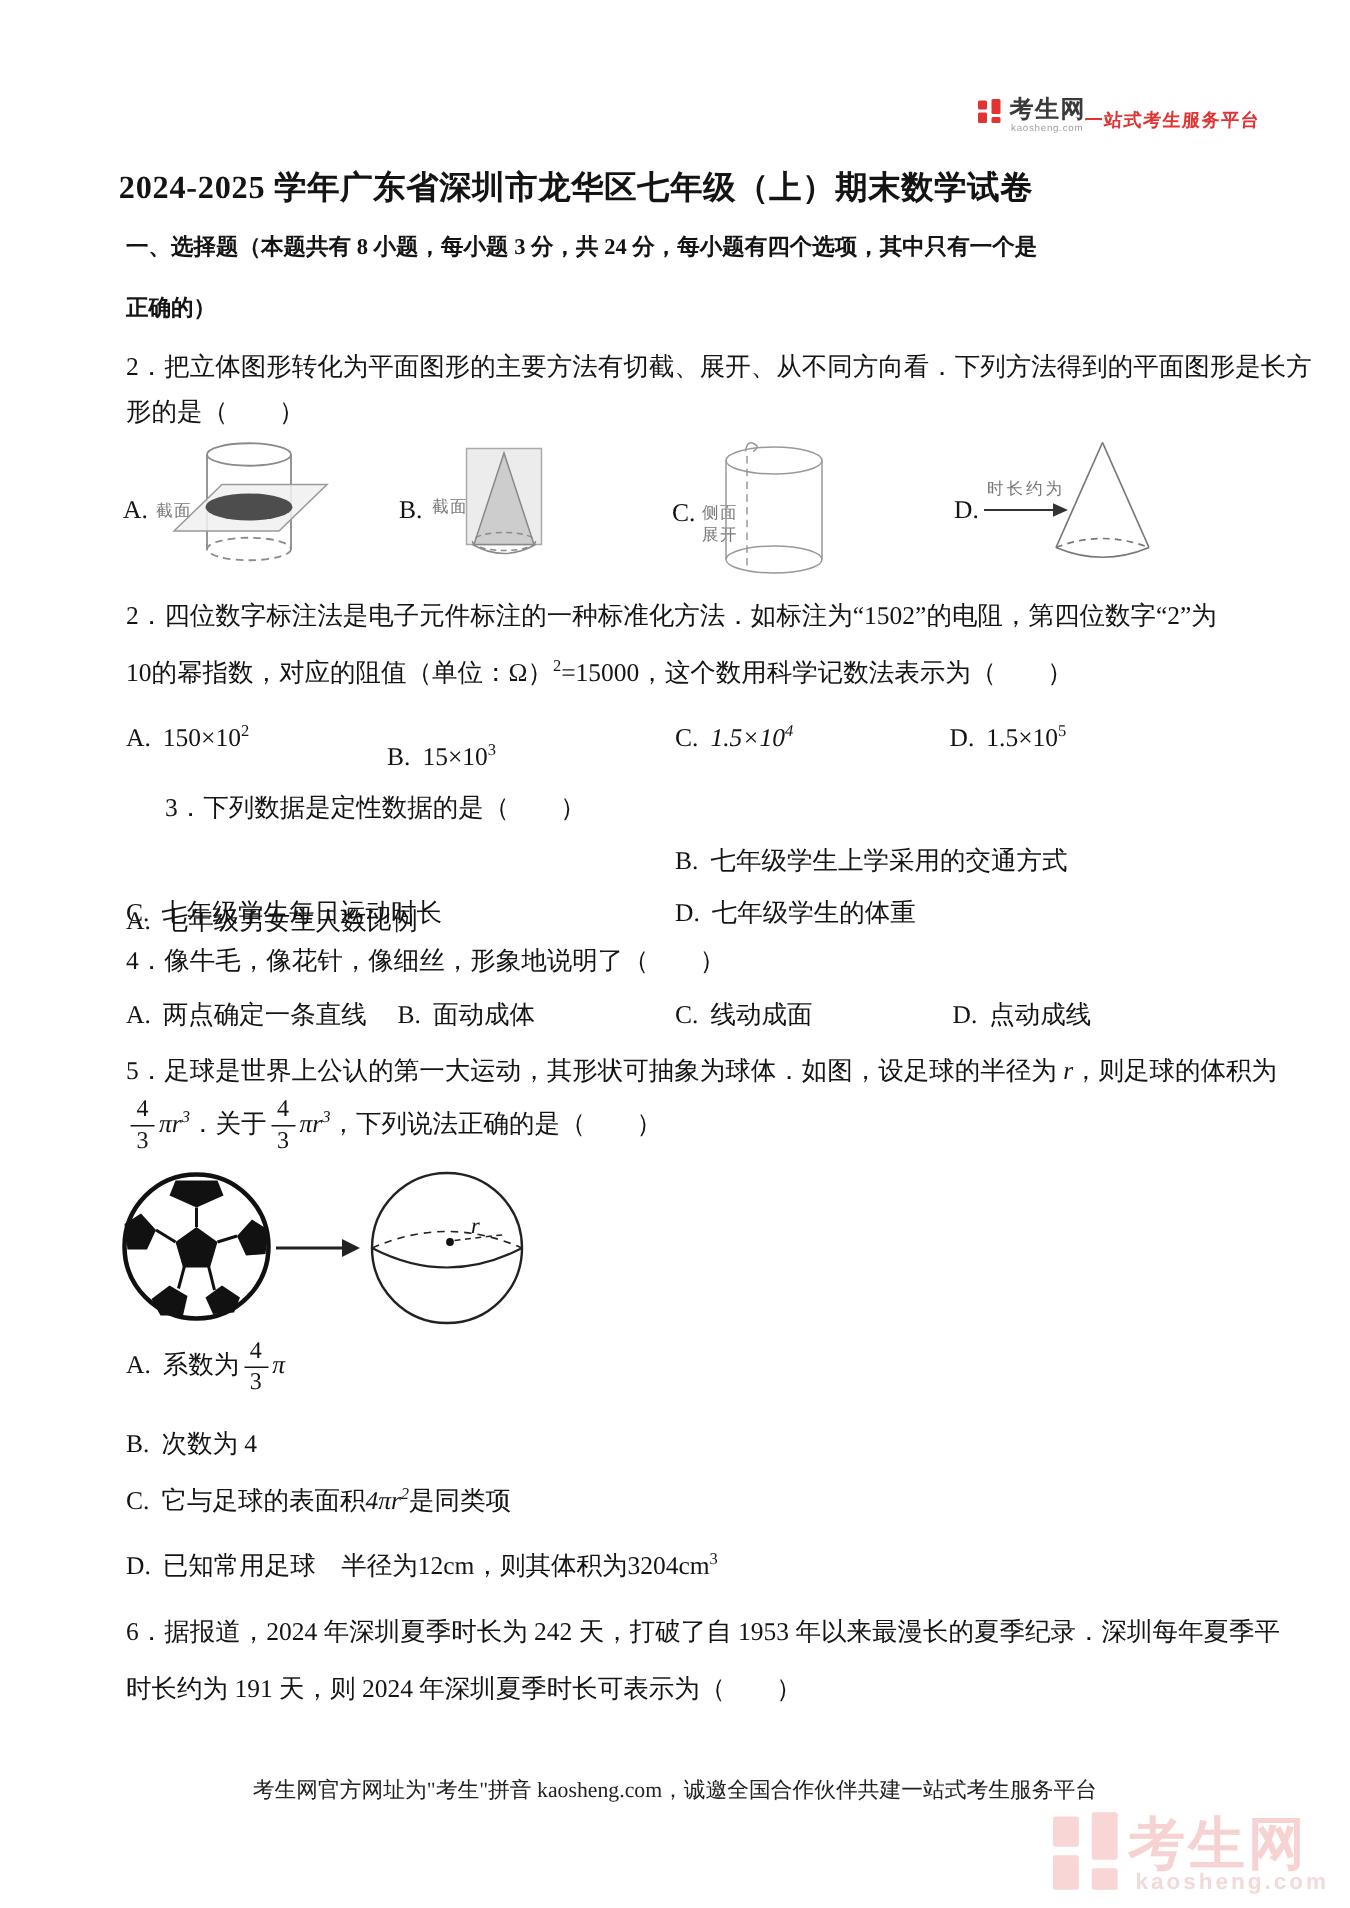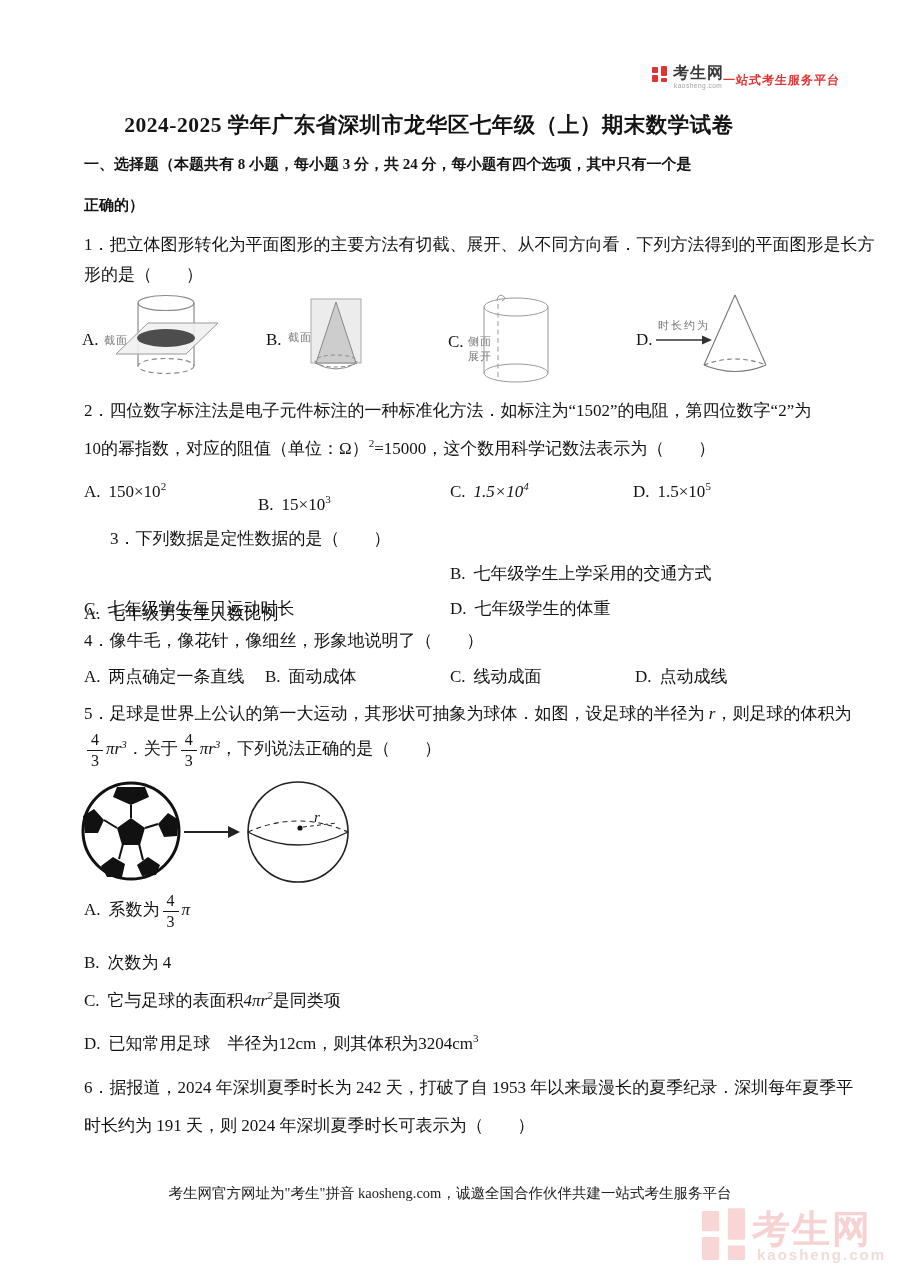"2024-2025 学年广东省深圳市龙华区七年级（上）期末数学试卷" .title { margin-left: 45px -> none }
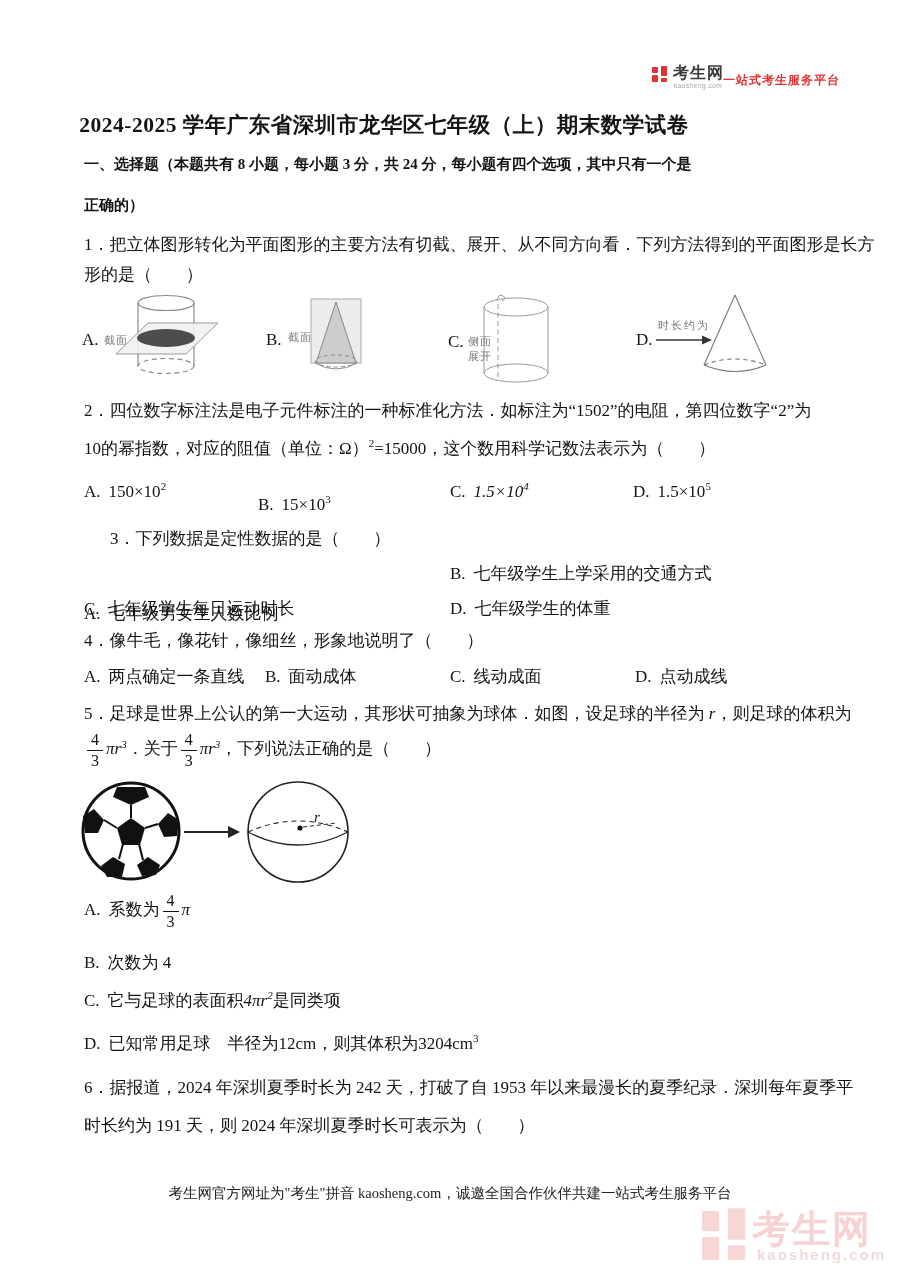"1．把立体图形转化为平面图形的主要方法有切截、展开、从不同方向看．下列方法得到的" div.line { text: 1 -> 2 }
